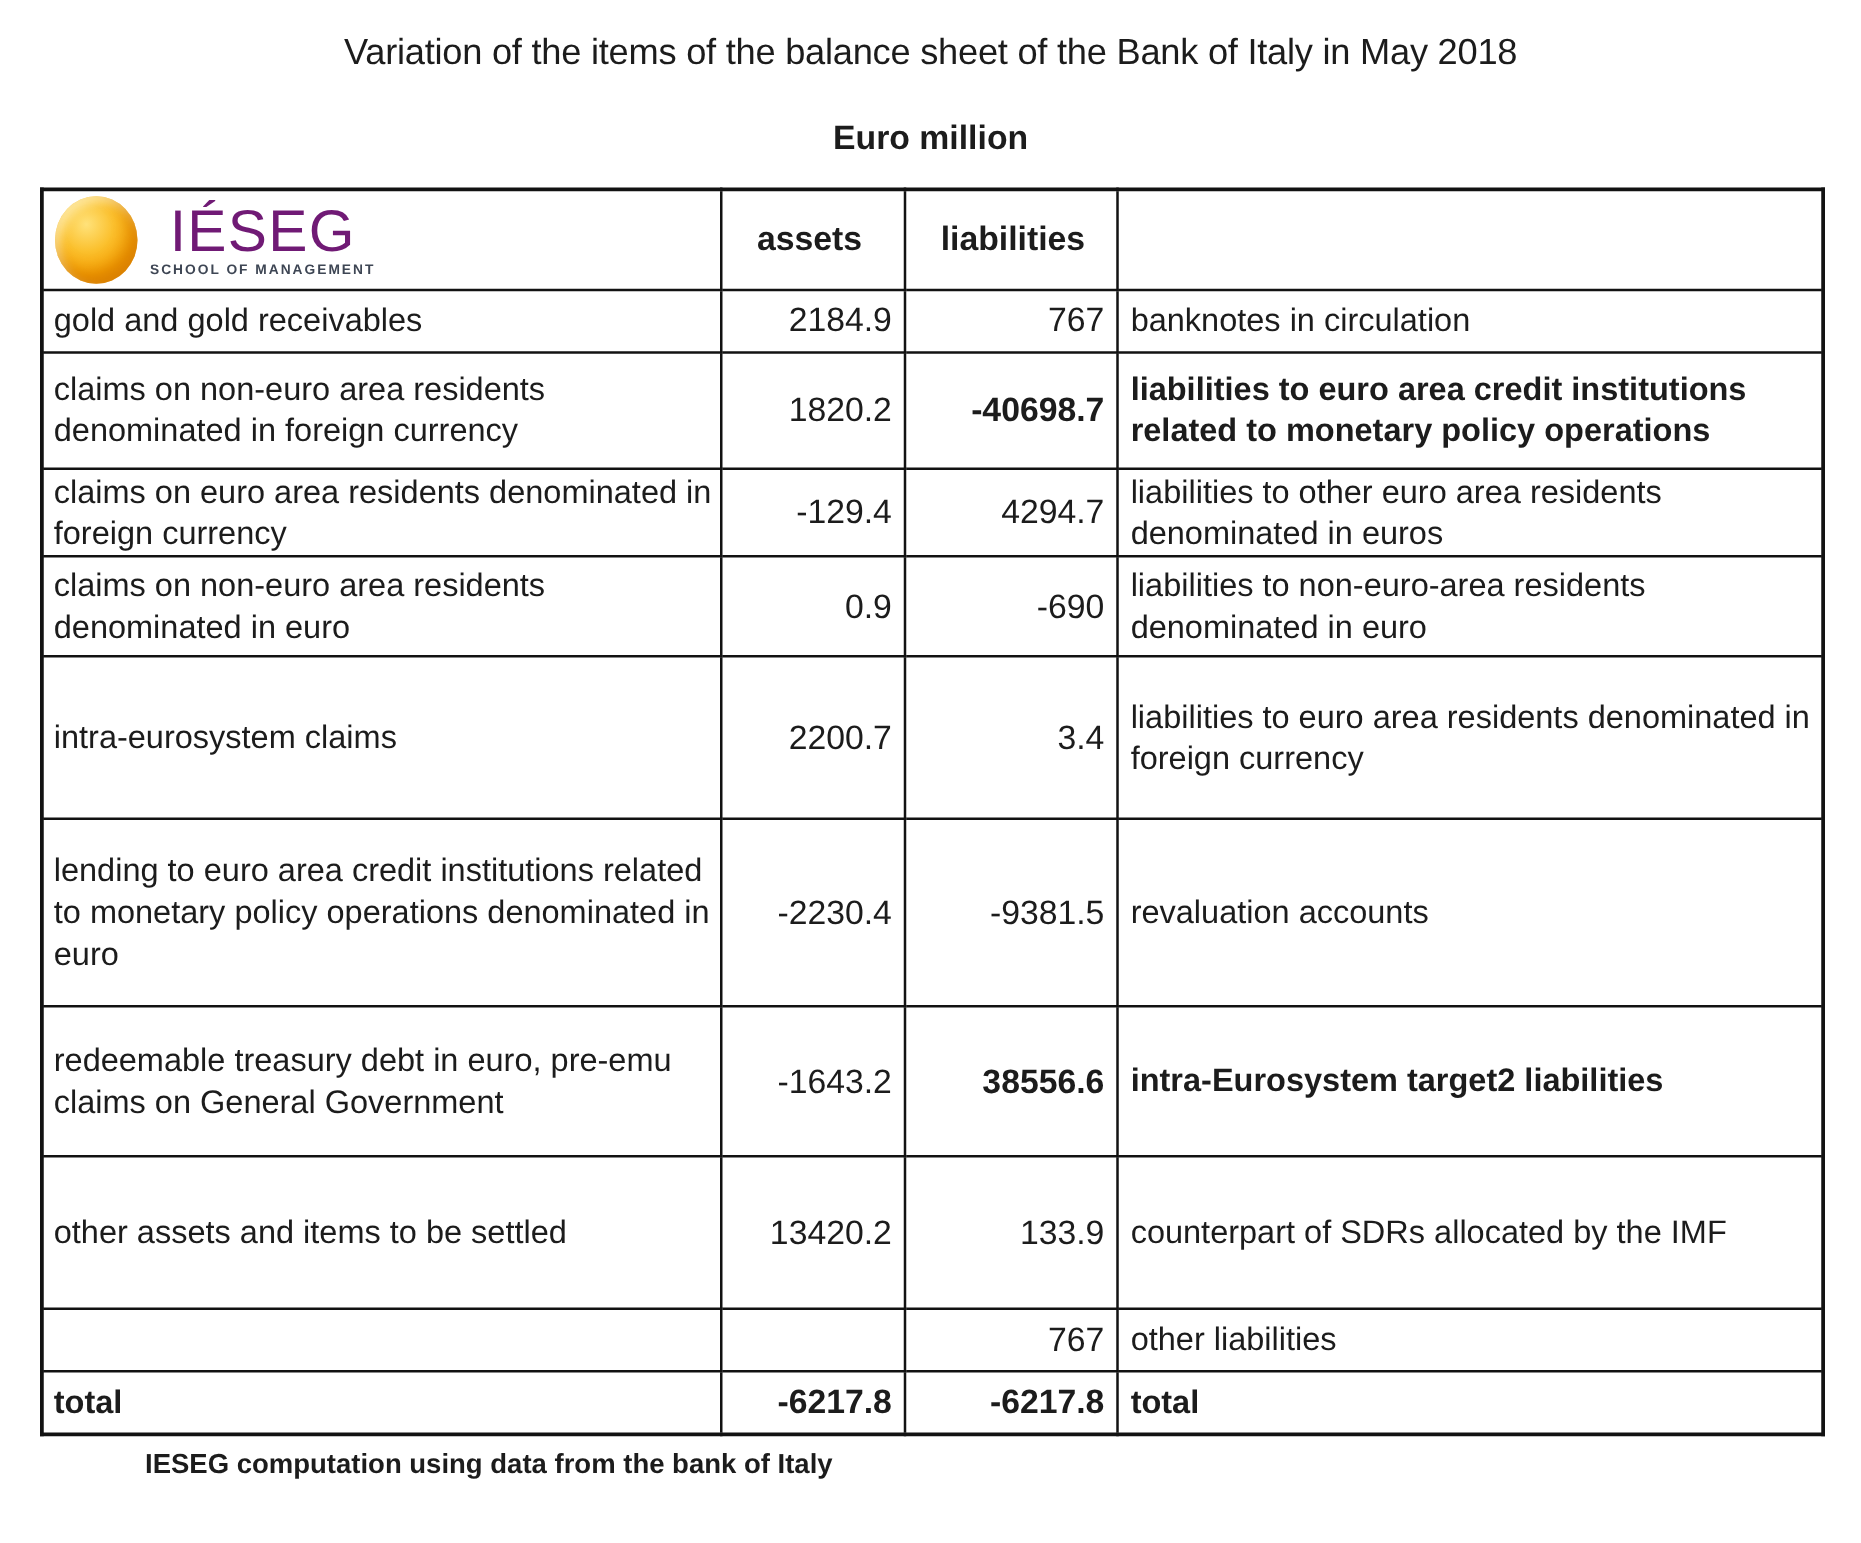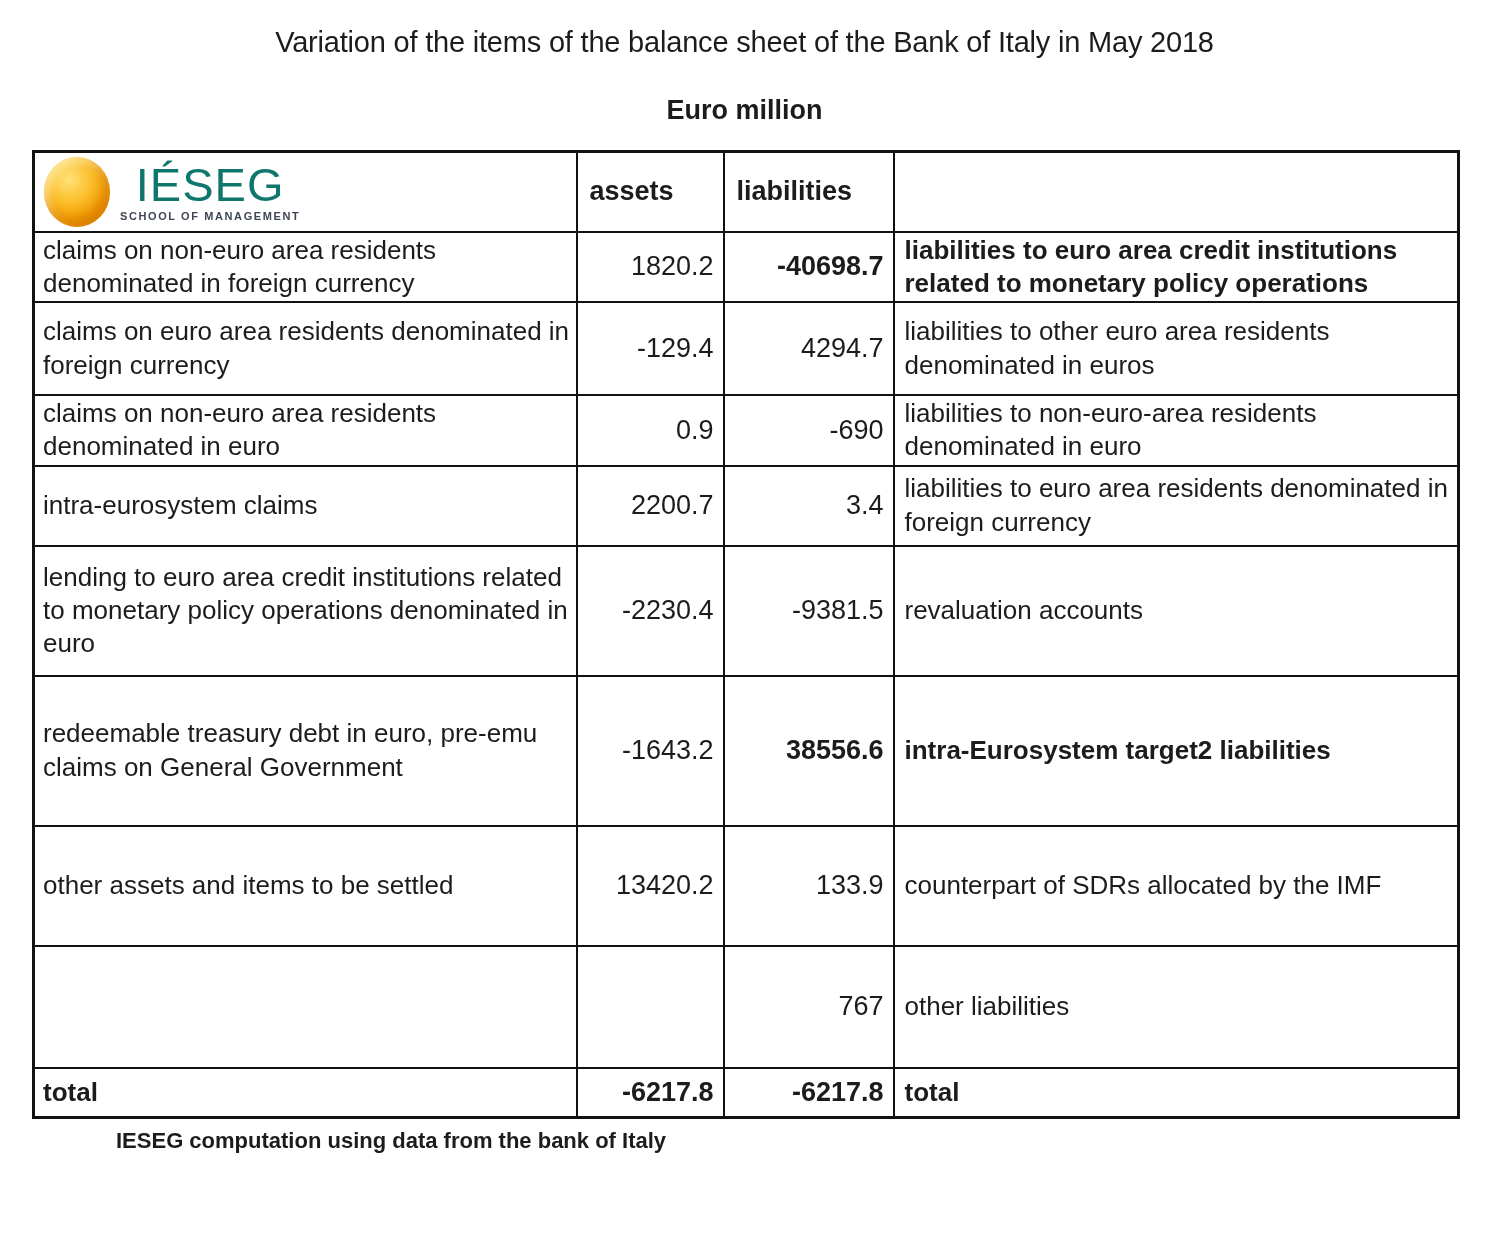"IÉSEG" .logo-name { color: #0f766e -> #701a75 }
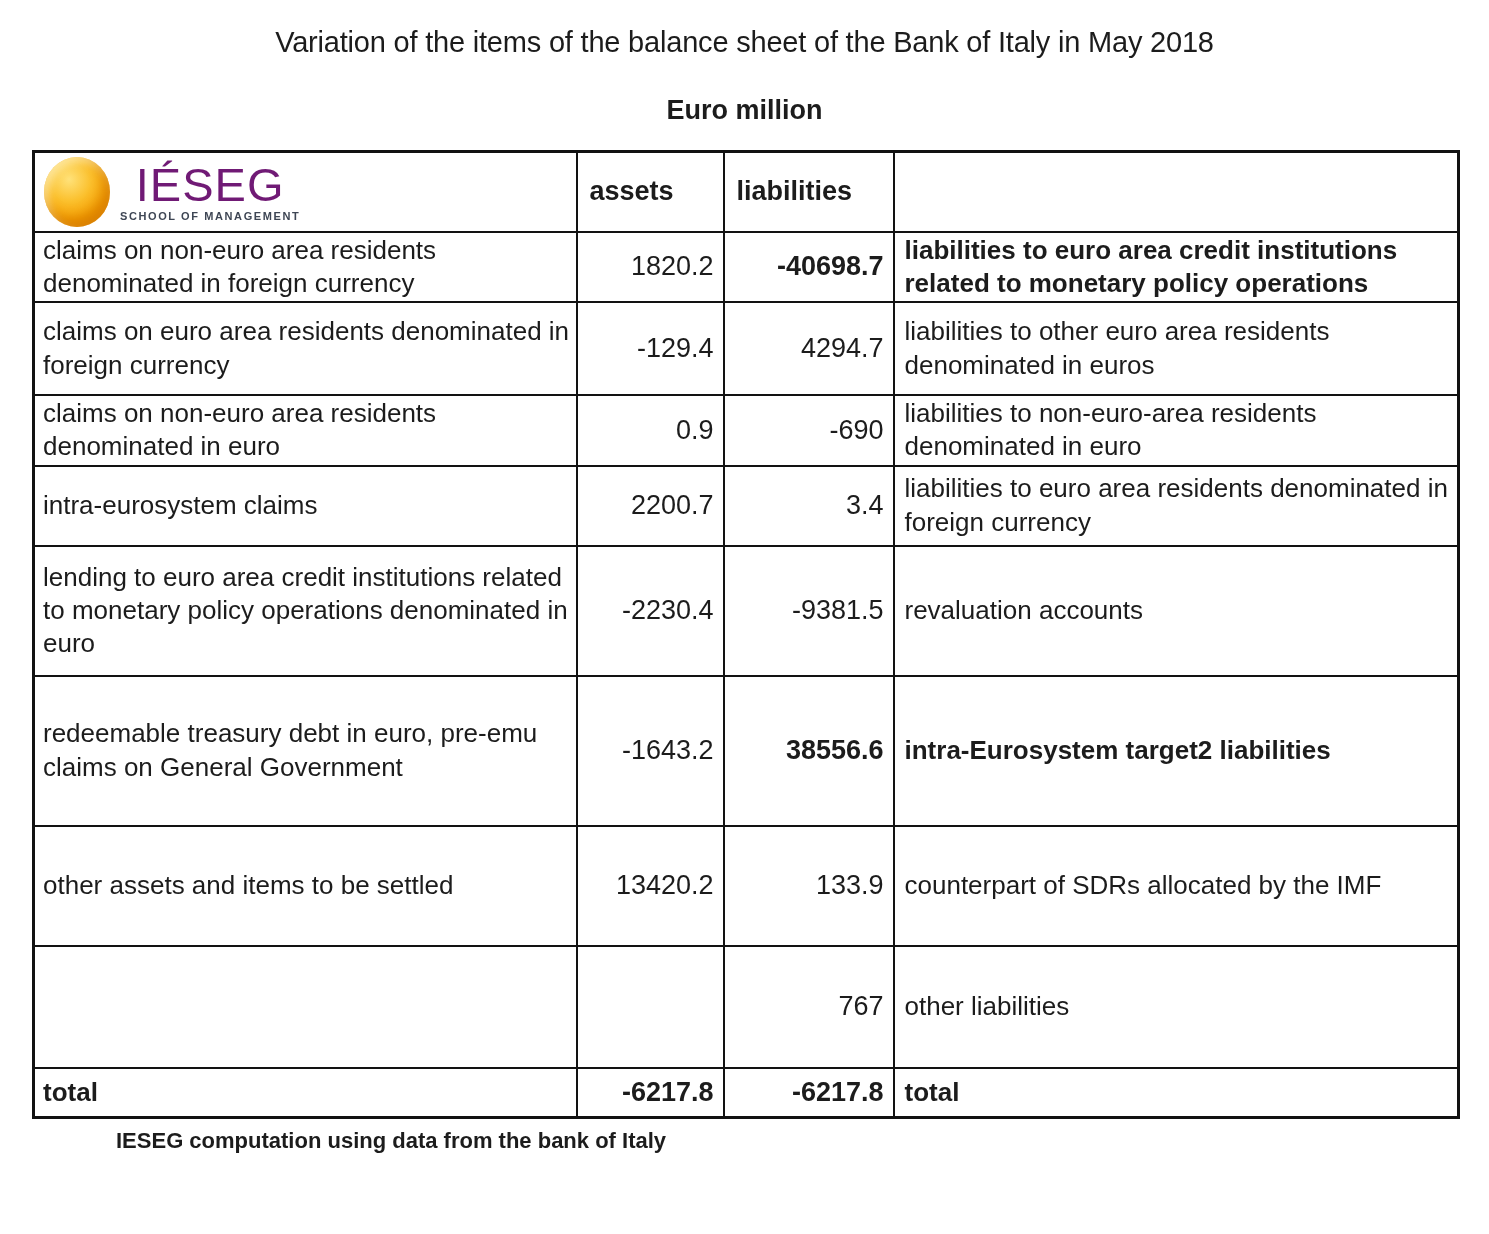"assets" th.hdr { padding-left: 12px -> 28px }
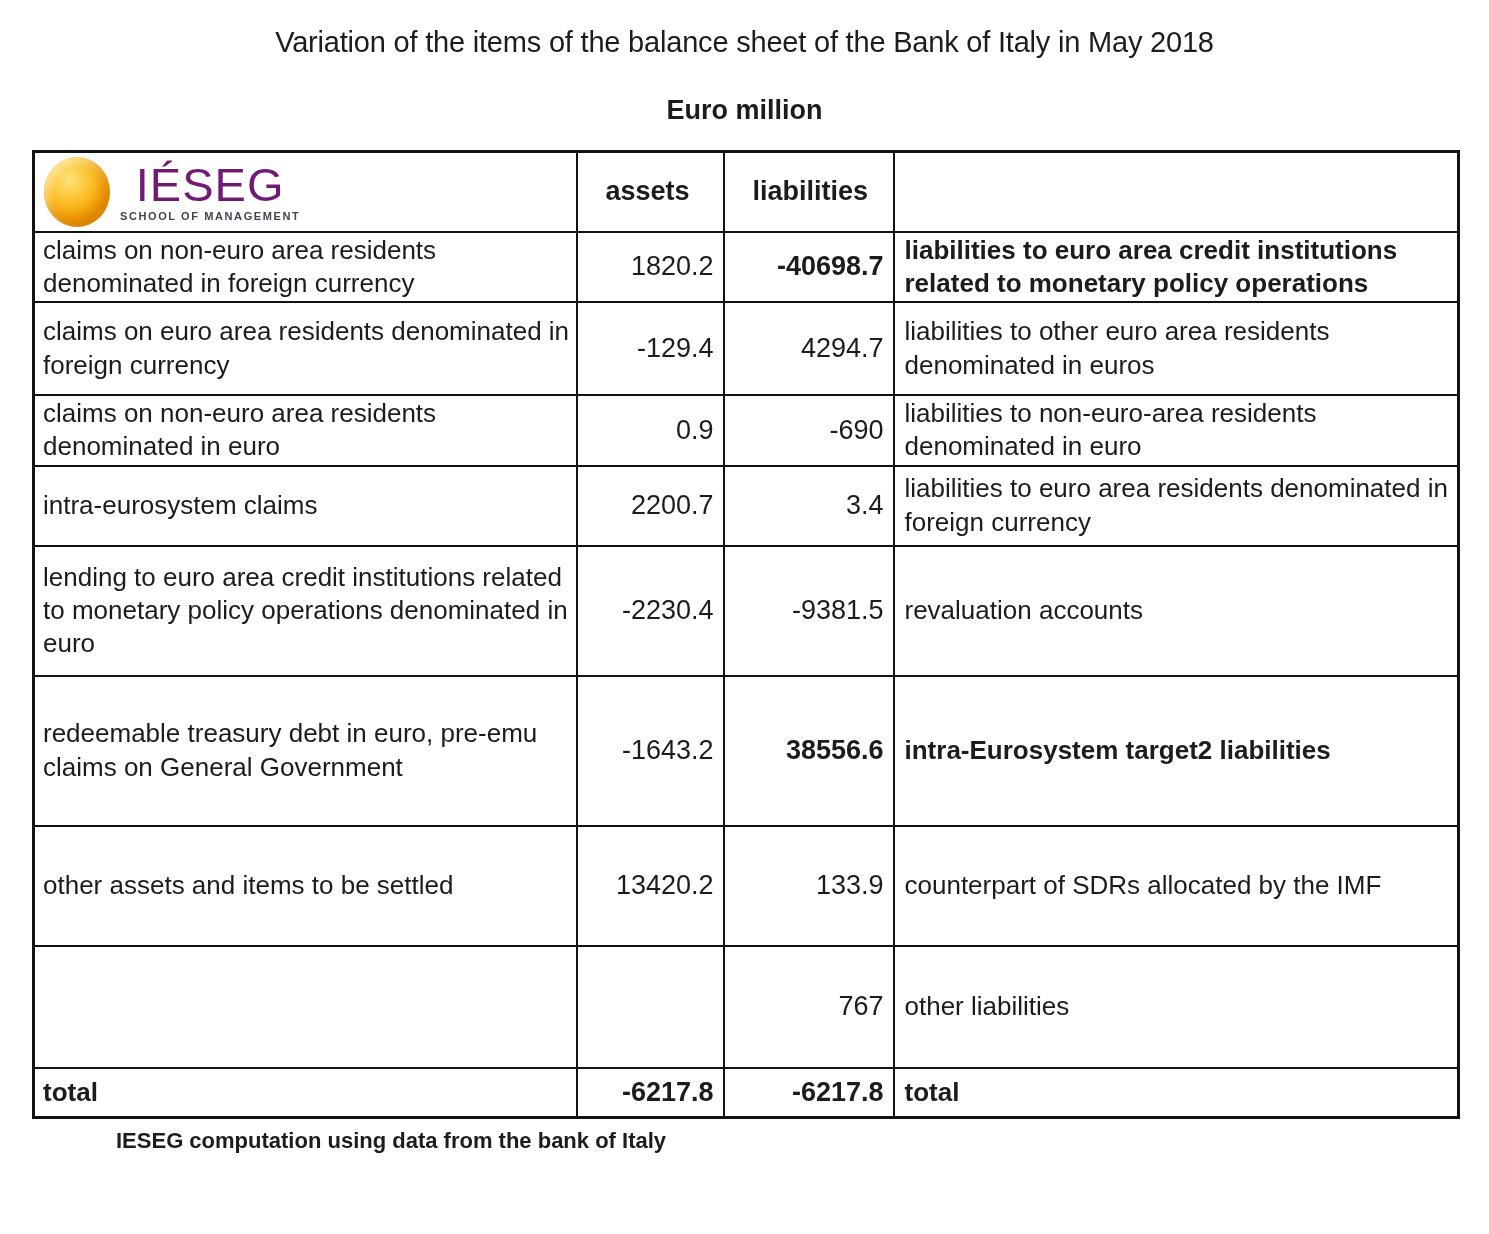"gold and gold receivables" tr { html: none -> <tr> <td>gold and gold receivables</td> <td>2184.9</td> <td>767</td> <td>banknotes in circulation</td> </tr> }
